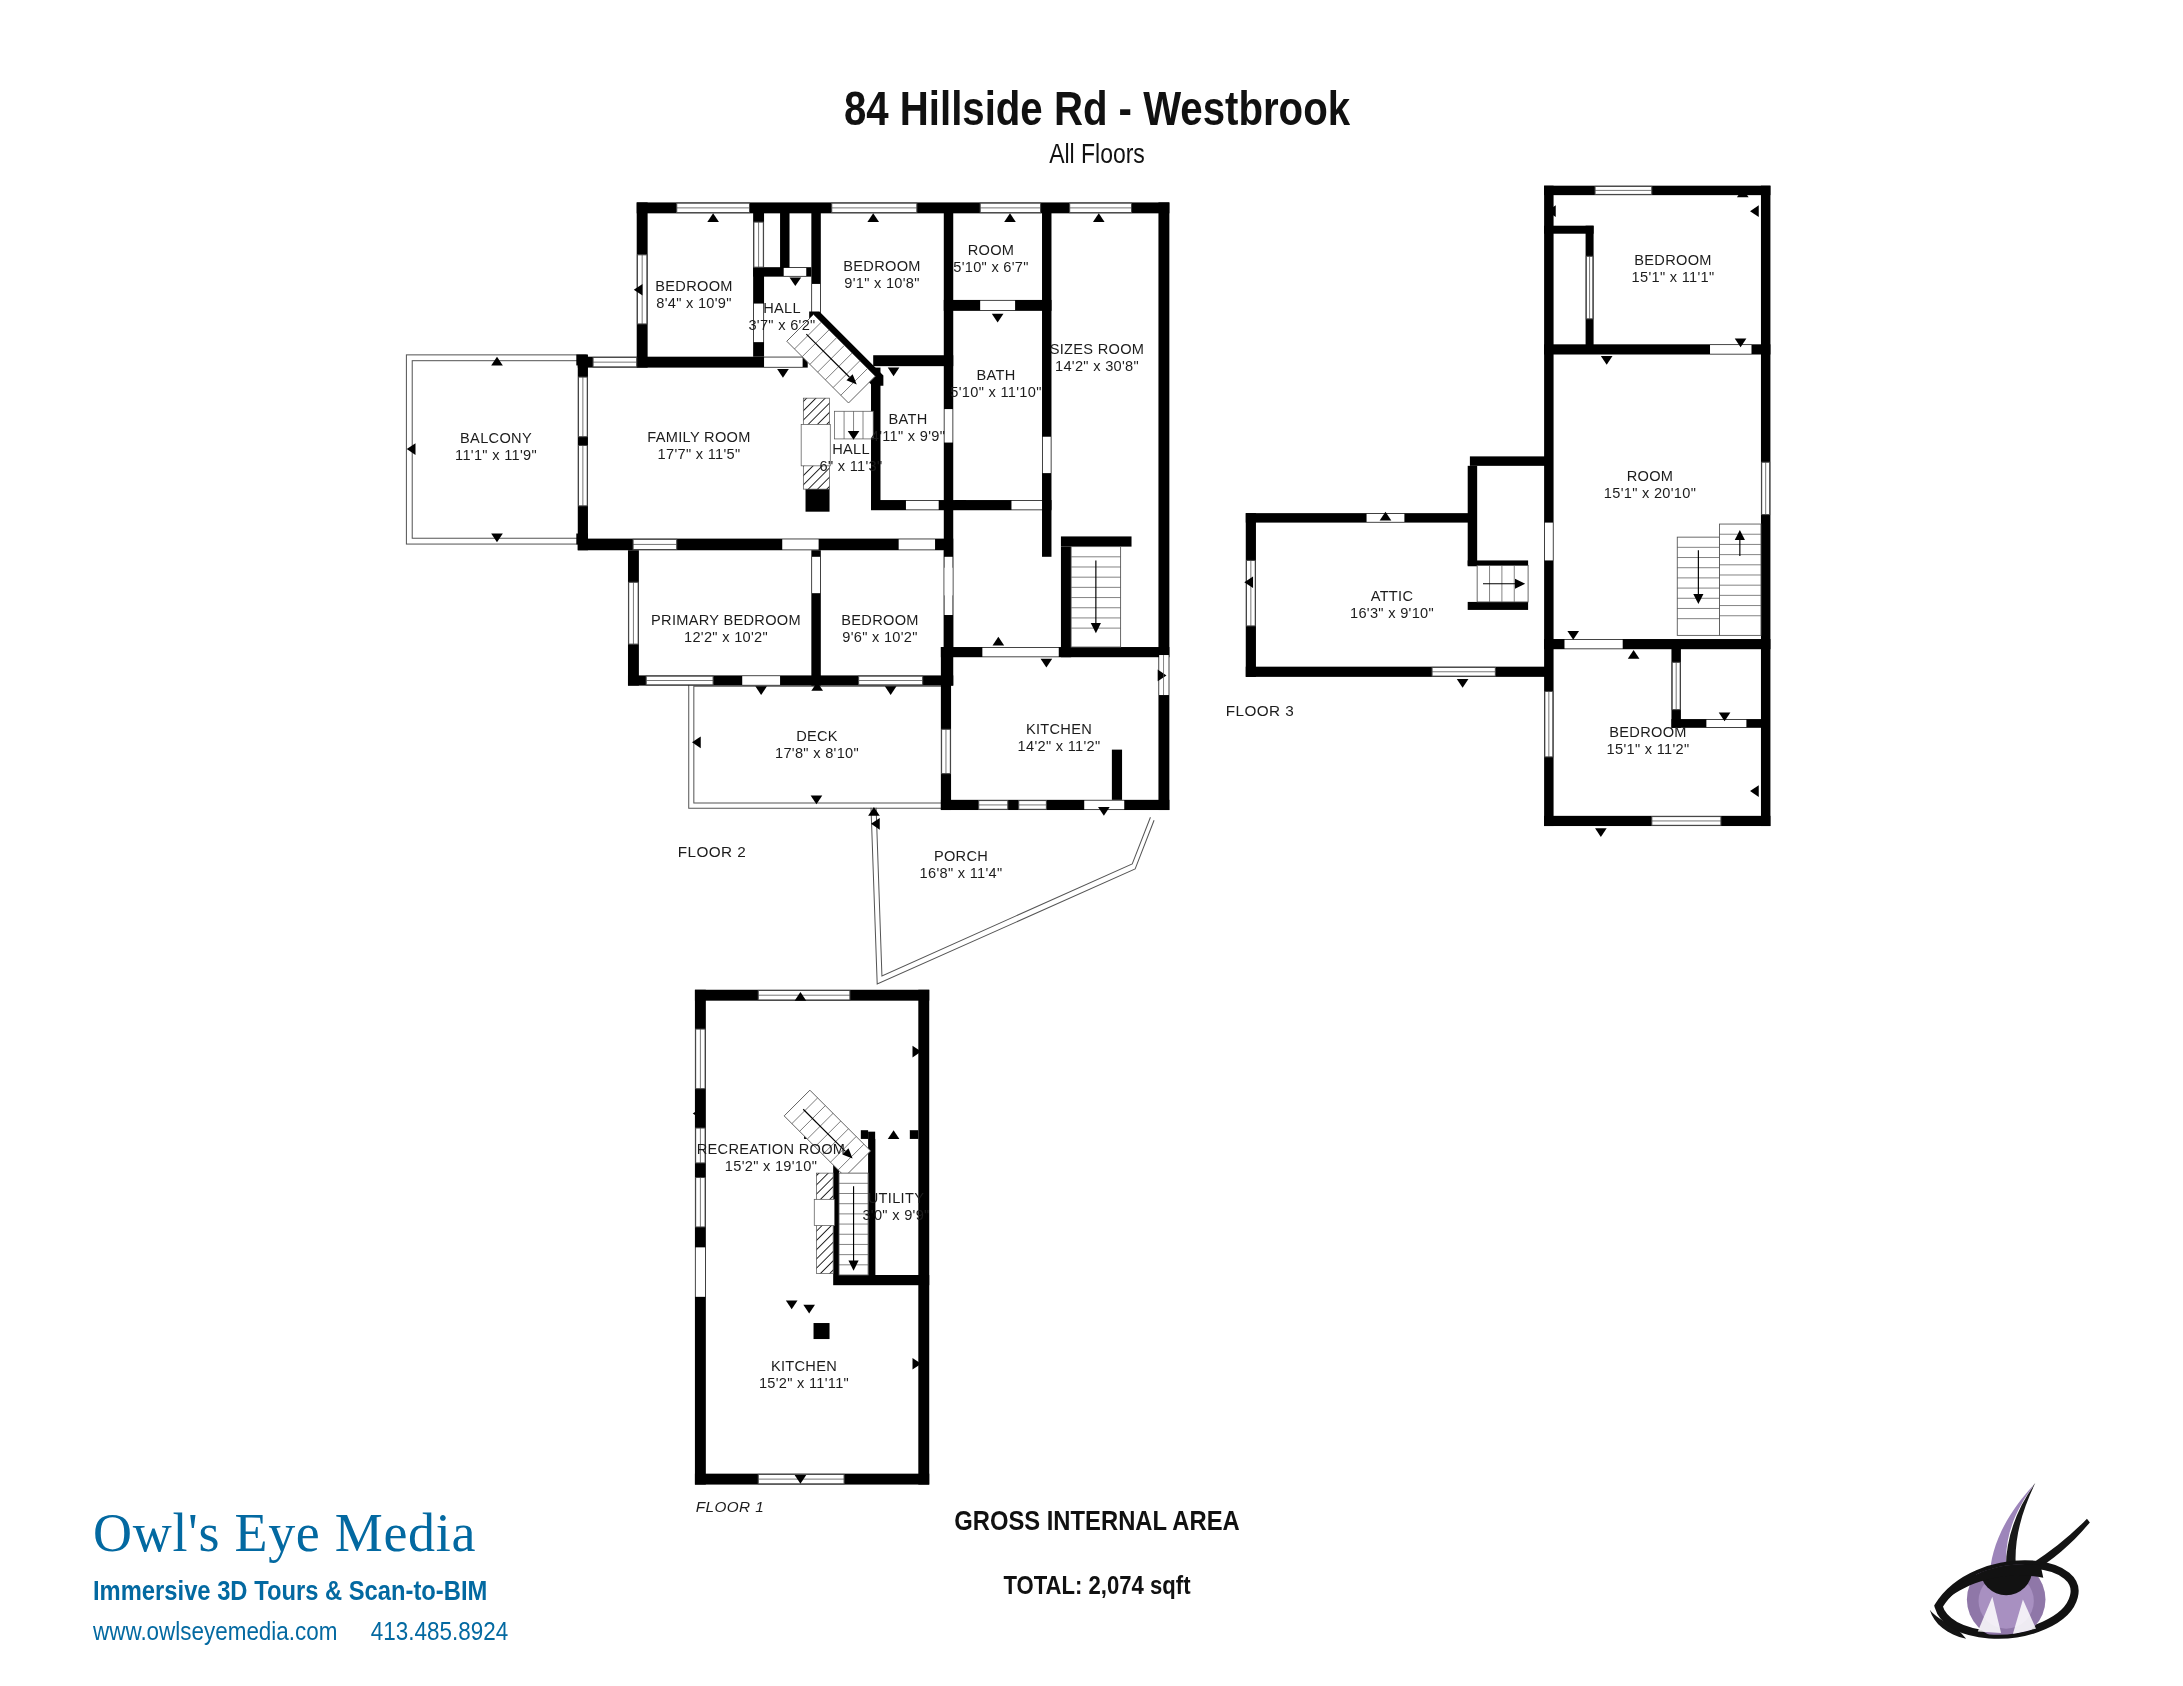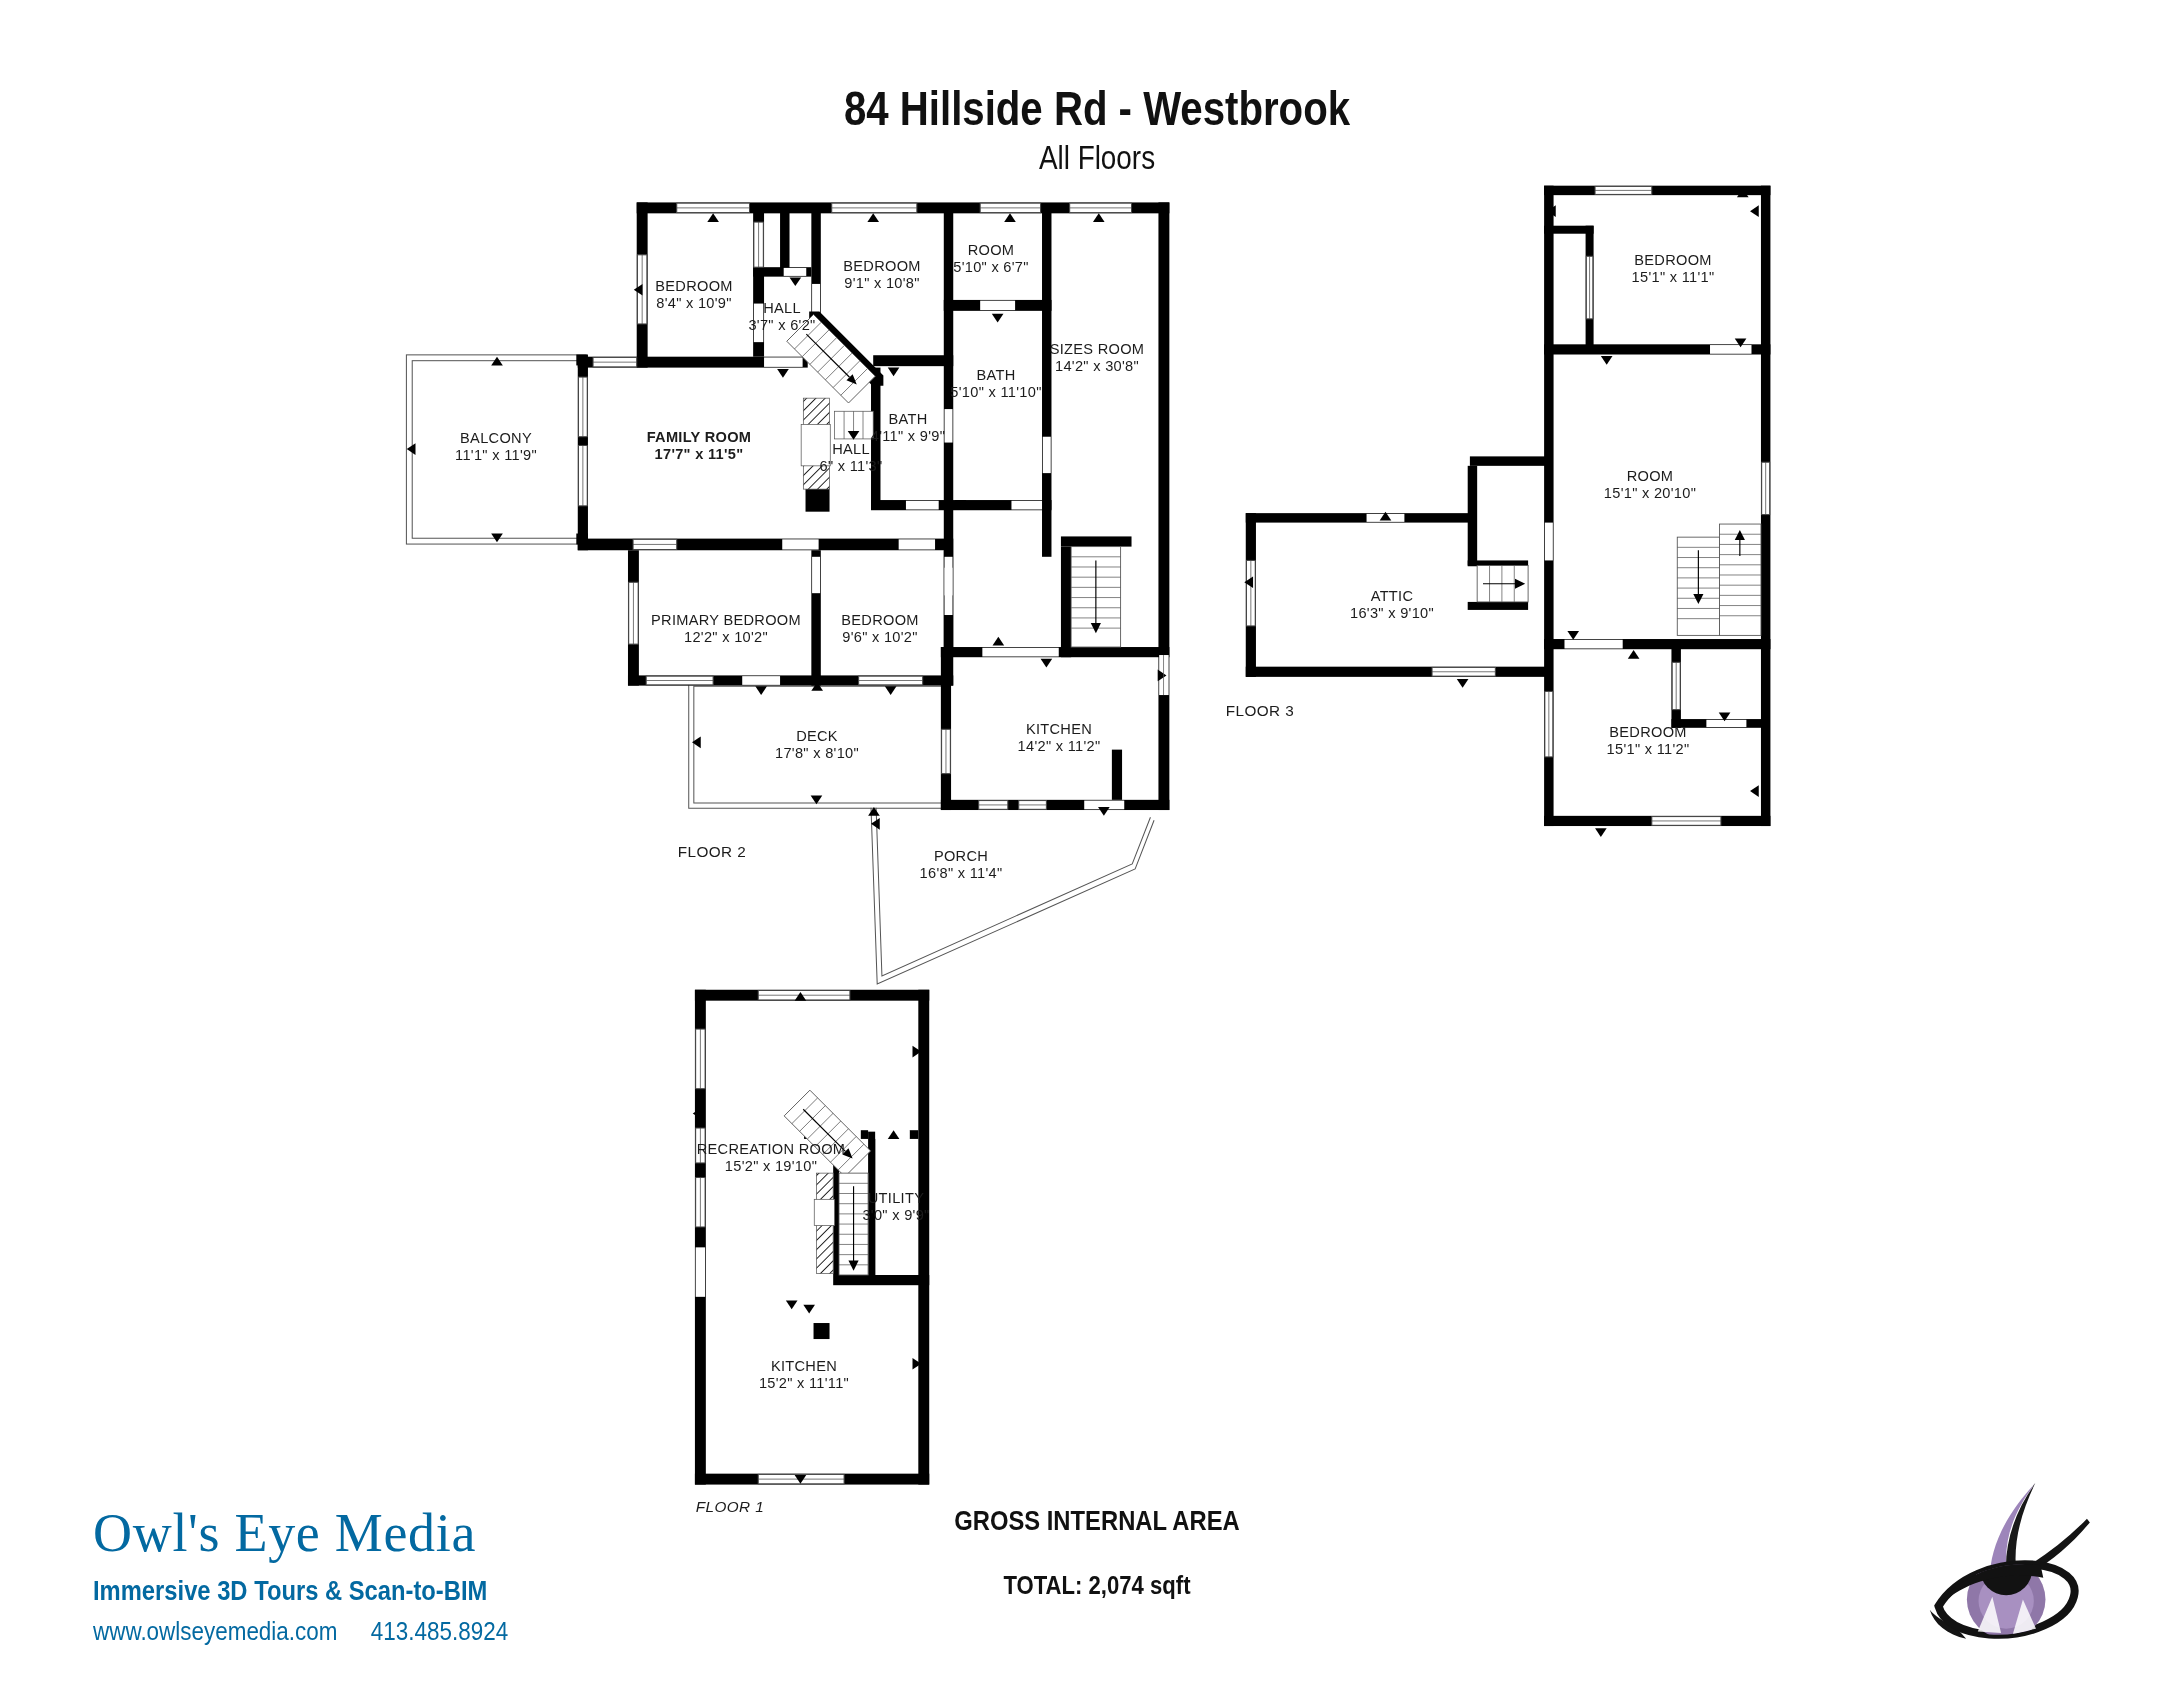"All Floors" .subtitle-line { font-size: 34px -> 28px }
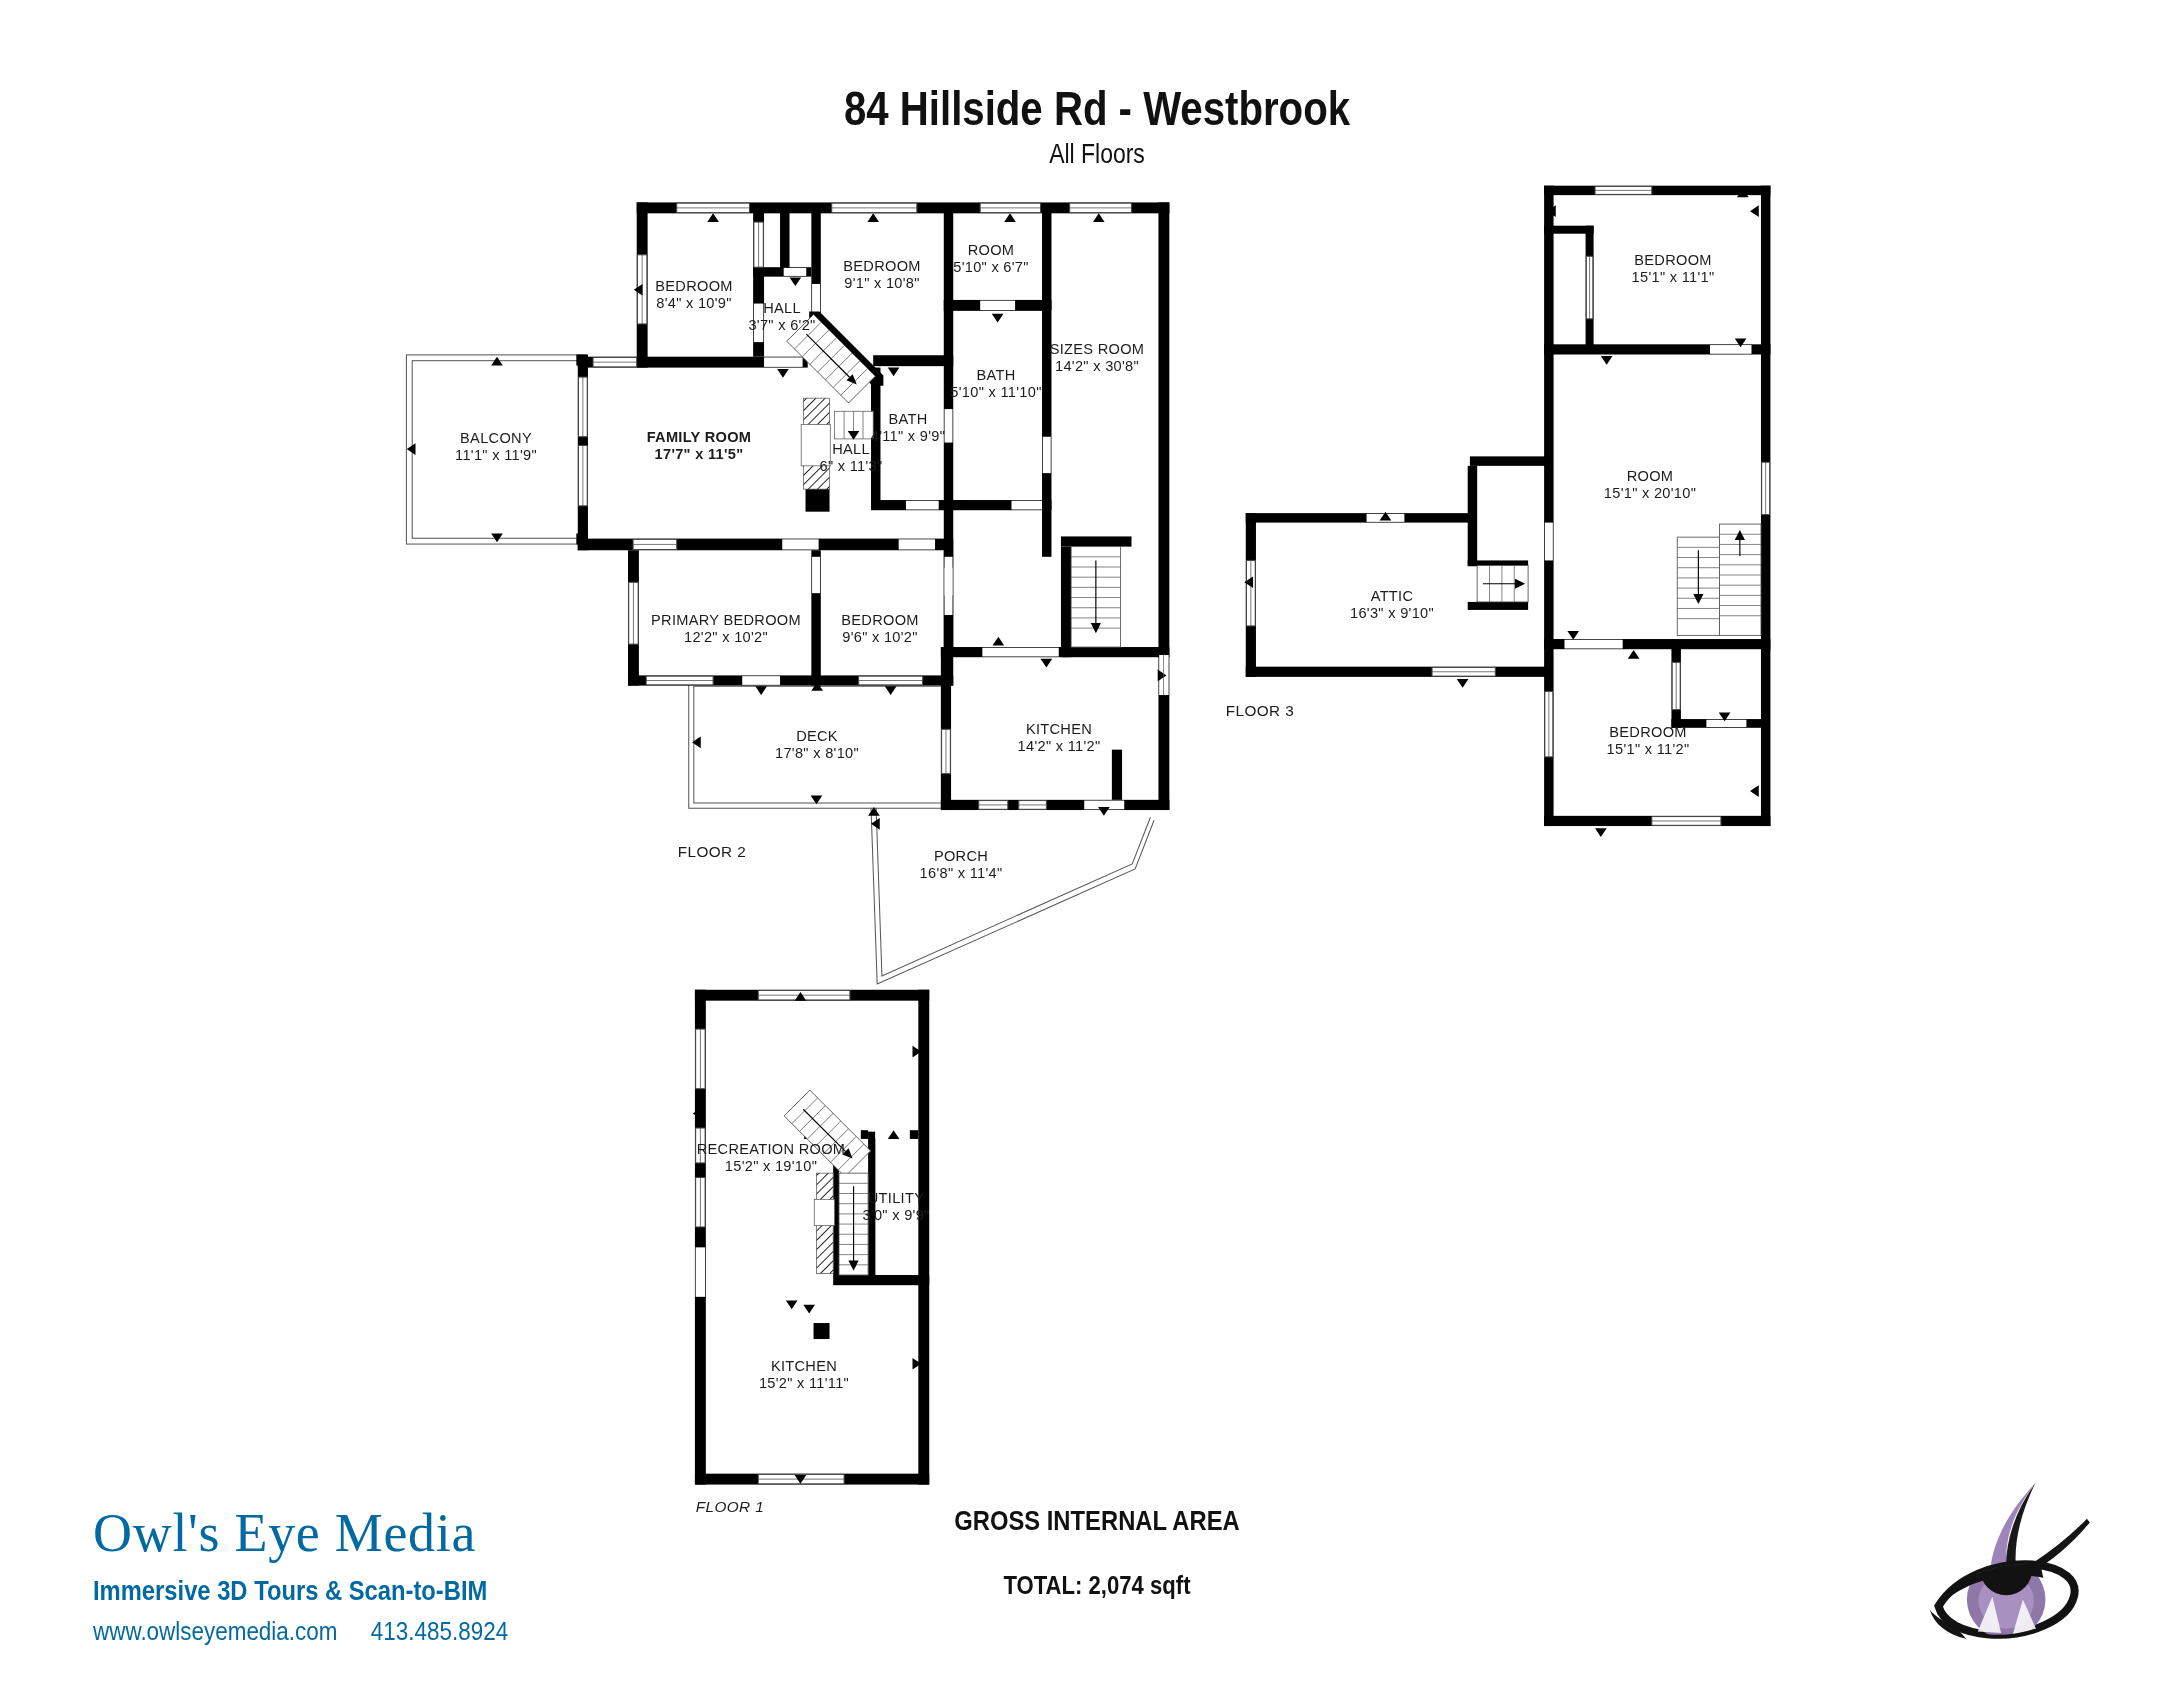"FAMILY ROOM" div.room-label { font-weight: bold -> none }
